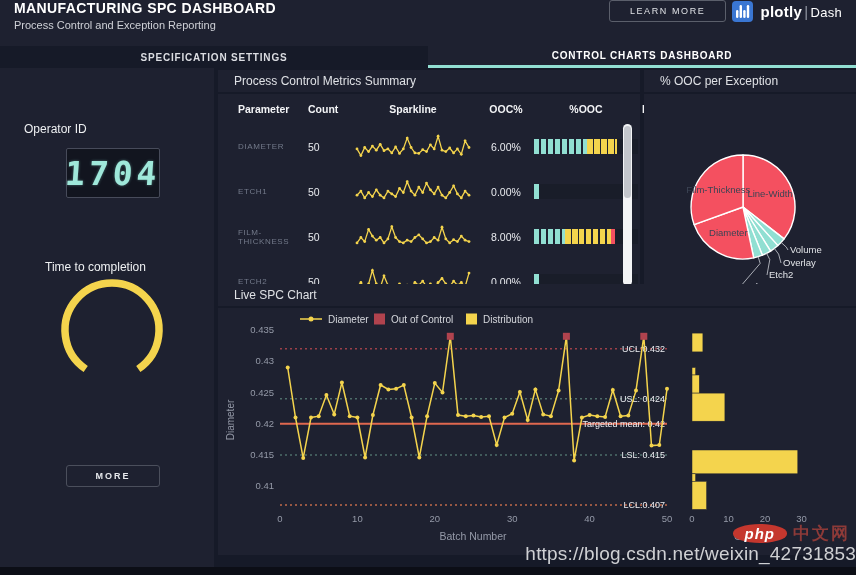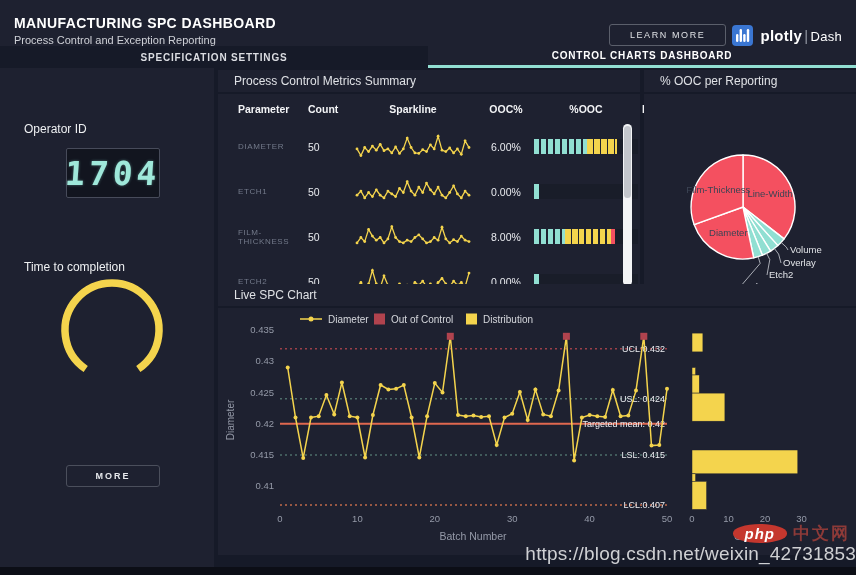"MANUFACTURING SPC DASHBOARD" .banner { align-items: flex-end -> flex-start }
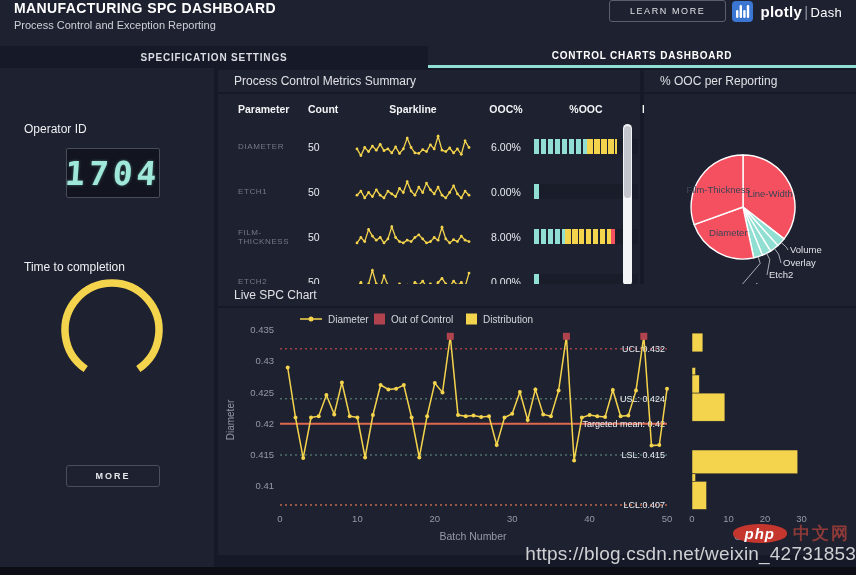"% OOC per Reporting" div.panel-head { text: Reporting -> Exception }
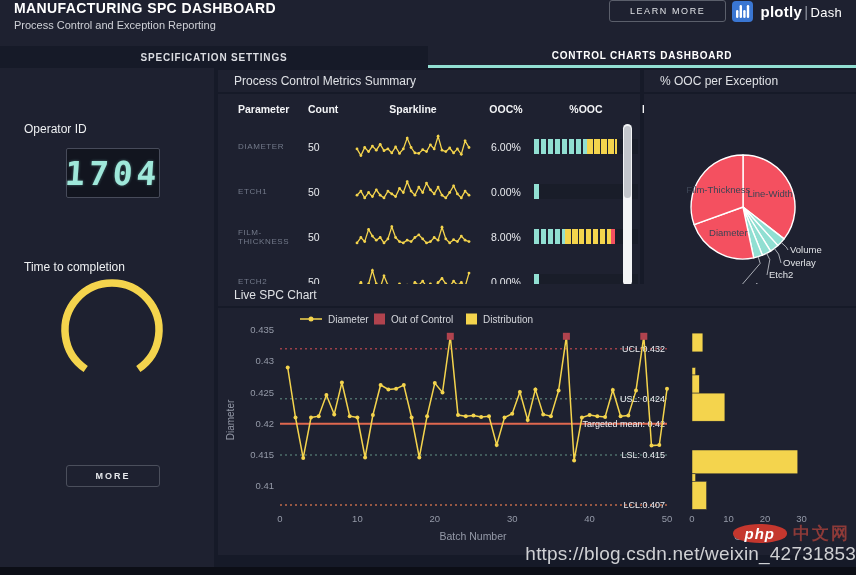"Time to completion" div.lp-label { margin-left: none -> 21px }
